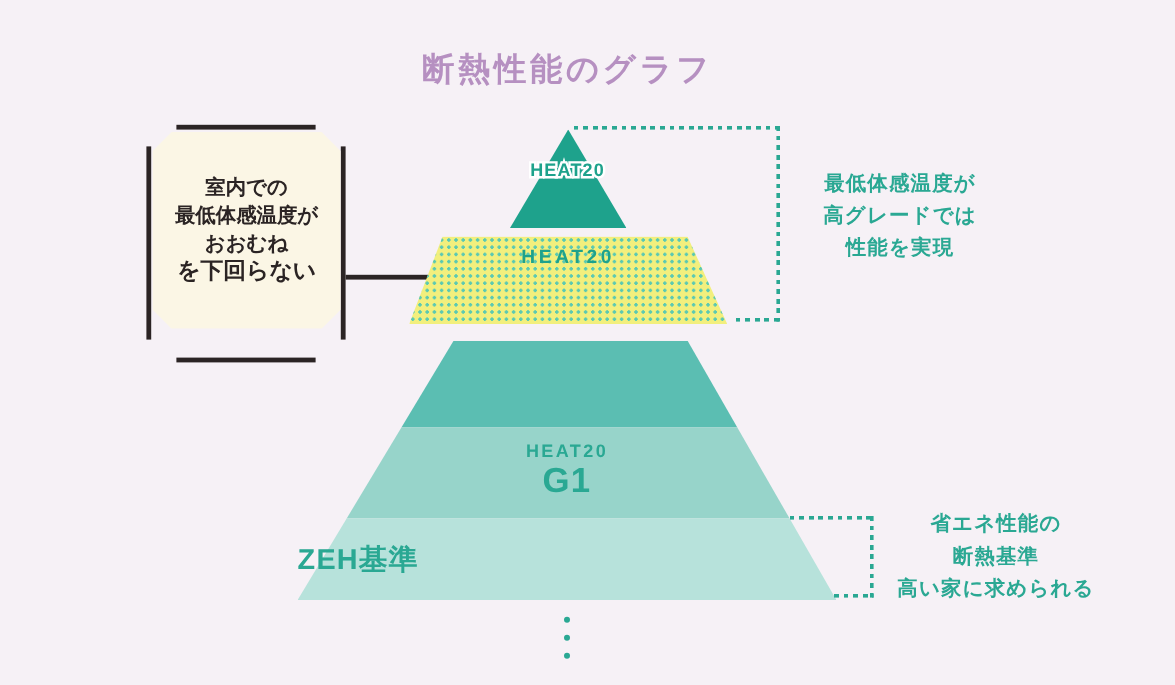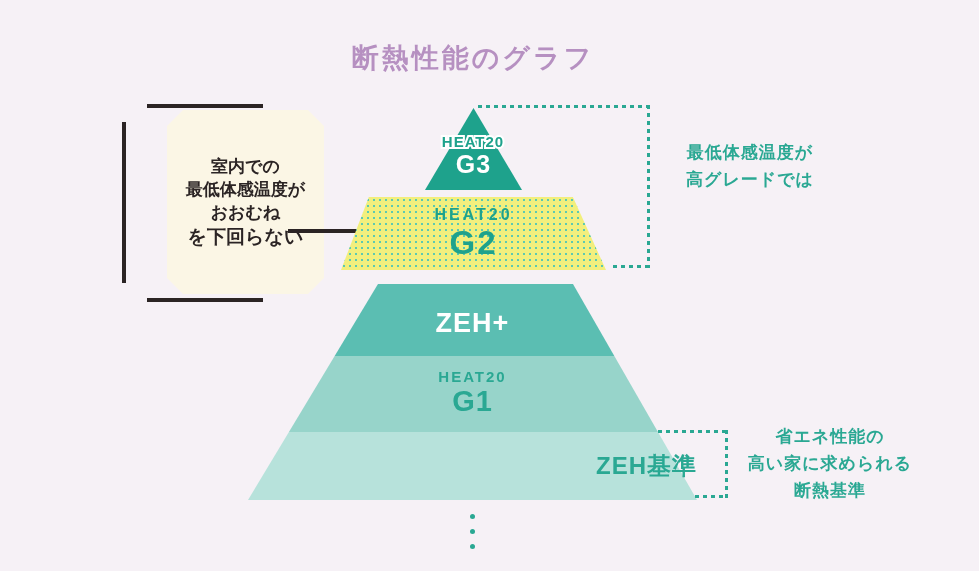"室内での" .callout { height: 184px -> 164px; margin-left: 40px -> none }
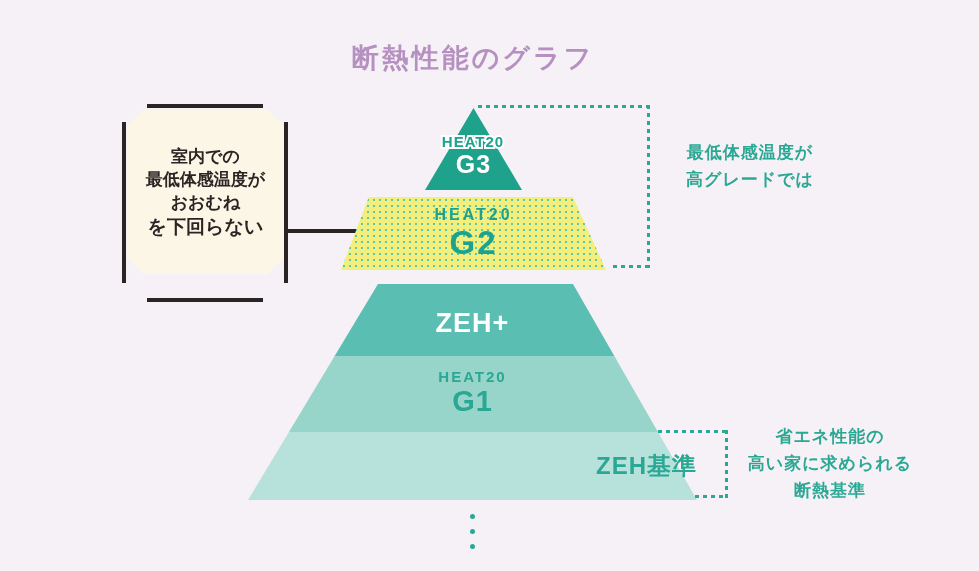"G3" div.g3-large { html: <div>G3</div> -> none }
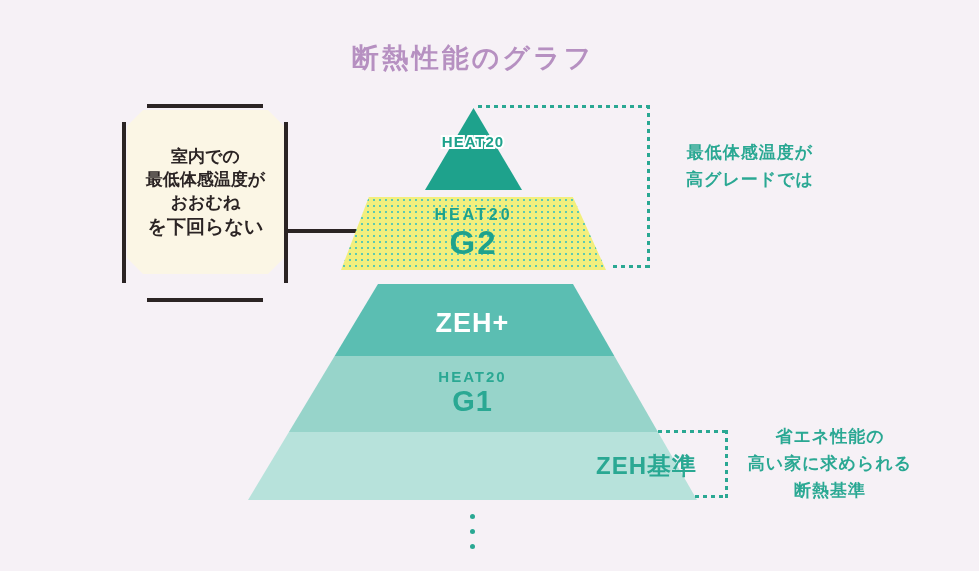"性能を実現" div { html: none -> <div>性能を実現</div> }
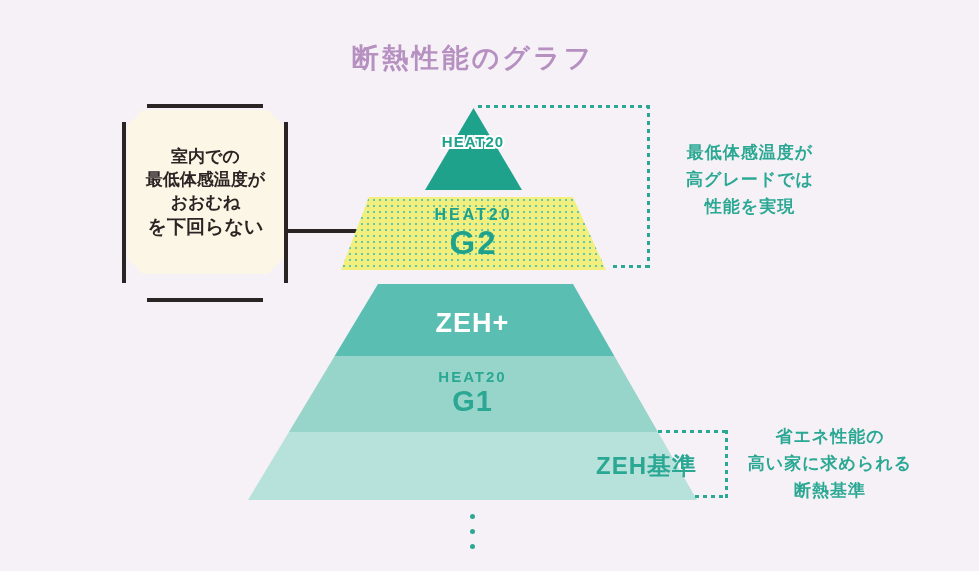"G2" div.g2-large { html: <div>G2</div> -> none }
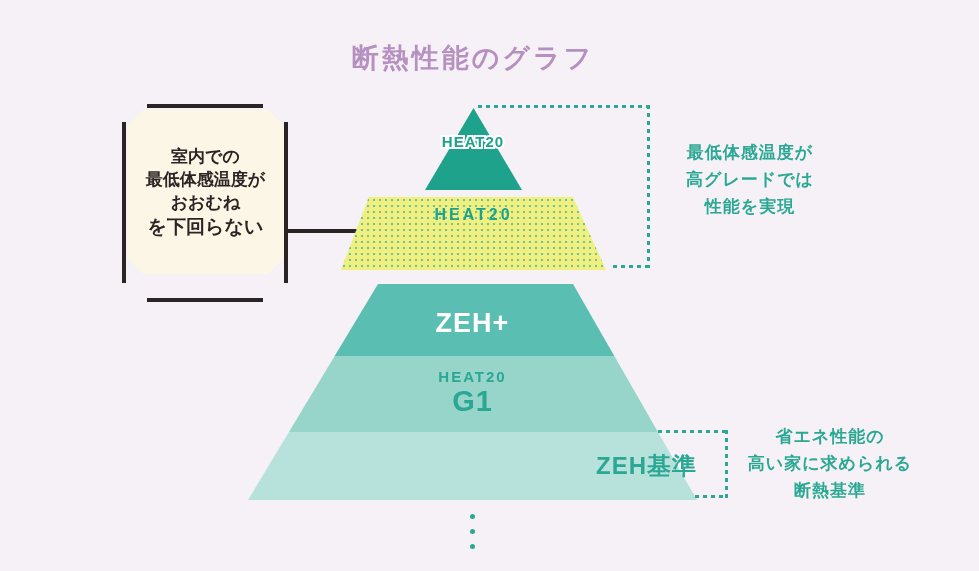"ZEH+" div.zeh-plus-label { html: <div>ZEH+</div> -> none }
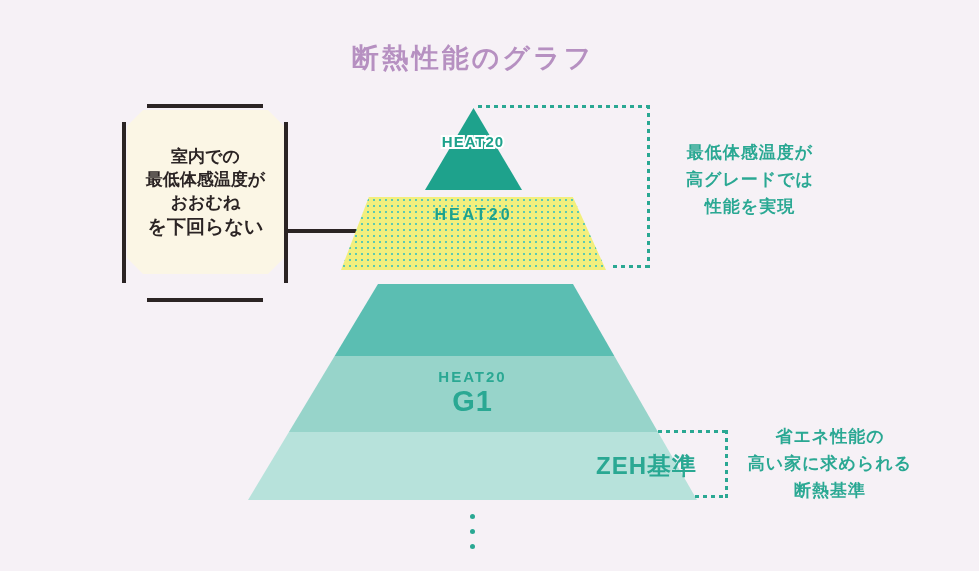"ZEH基準" .zeh-std-label { text-align: right -> left }
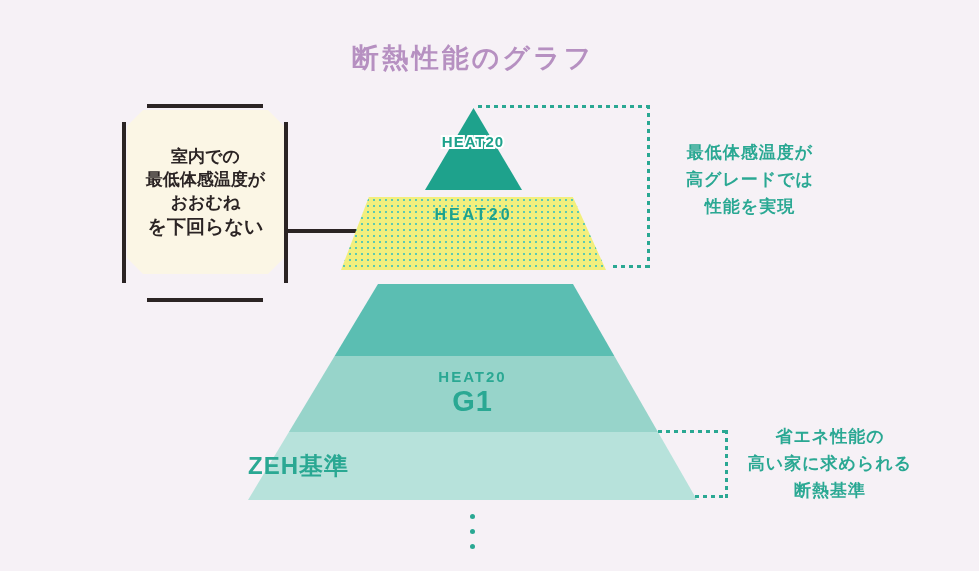"高い家に求められる" div { order: before "断熱基準" -> after "断熱基準" }
